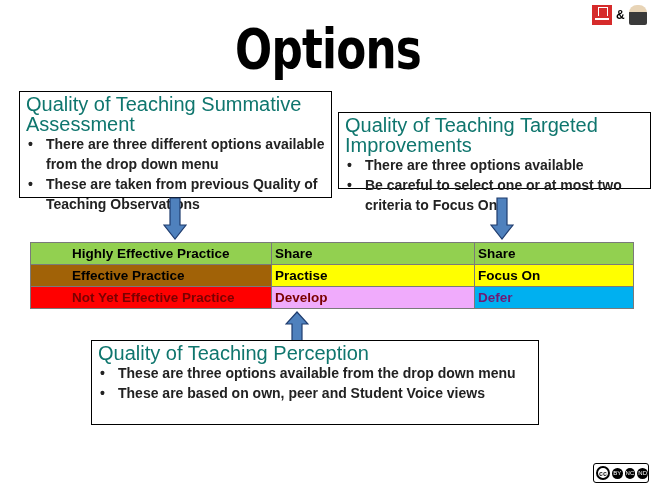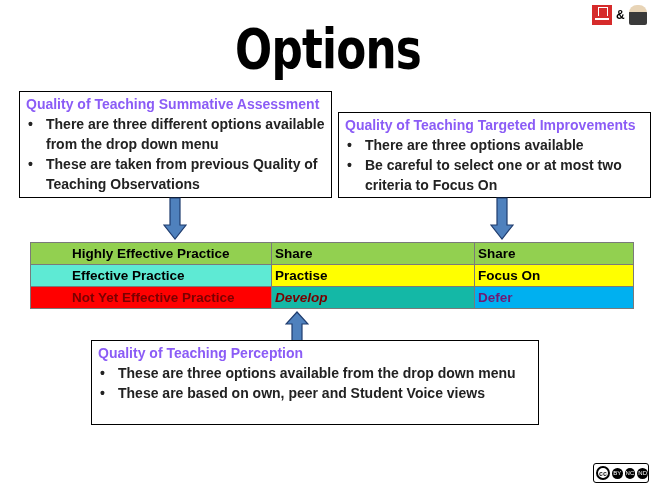"Quality of Teaching Summative Assessment" .box .heading { color: #8b5cf6 -> #0f766e; font-size: 14px -> 20px; font-weight: bold -> normal }
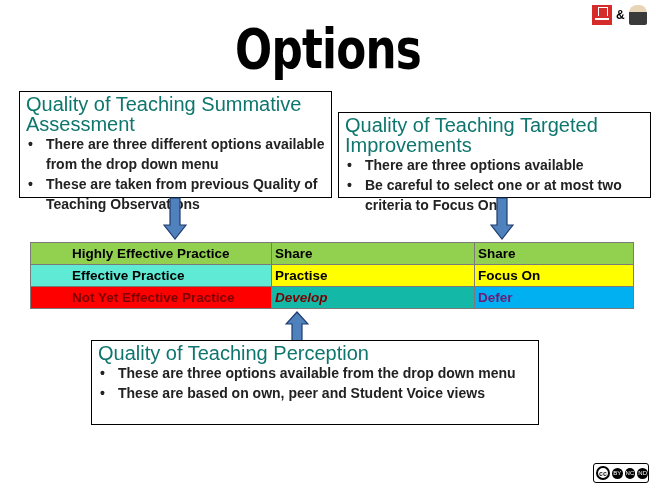"Quality of Teaching Targeted" div.box { height: 86px -> 77px }
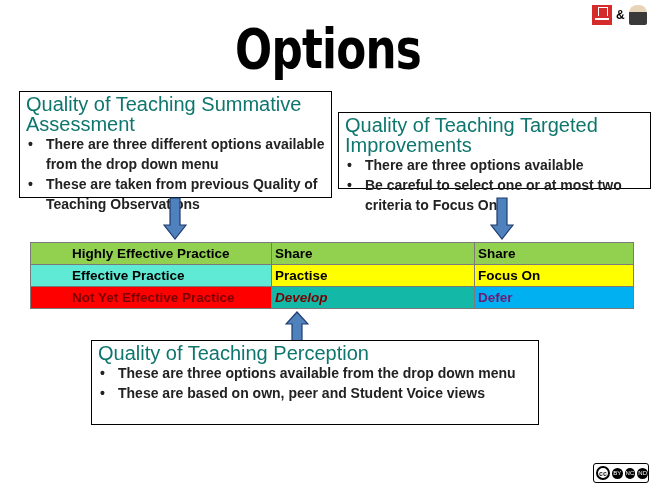"Effective Practice" td.c1 { background: #5eead4 -> #a16207 }
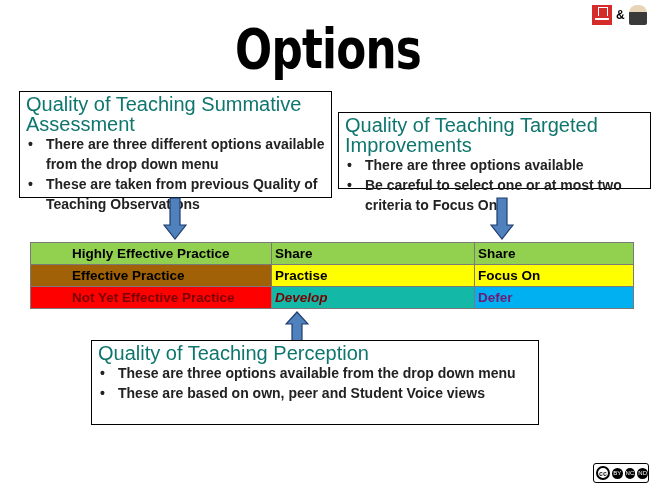"Develop" td.c2 { background: #14b8a6 -> #f0abfc; font-style: italic -> none }
